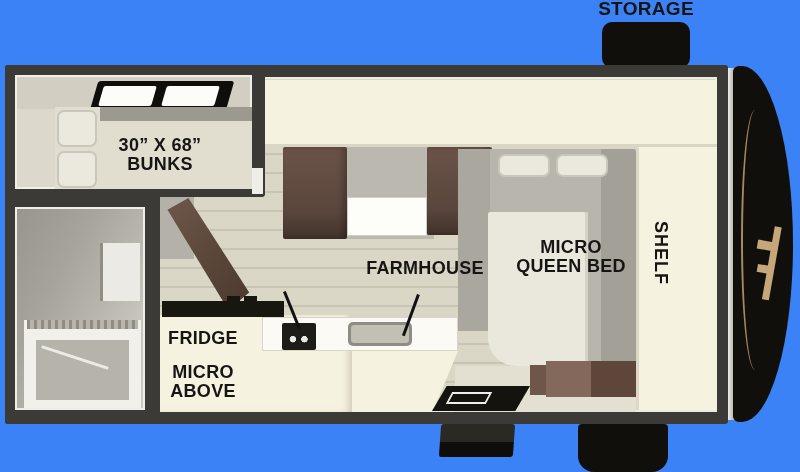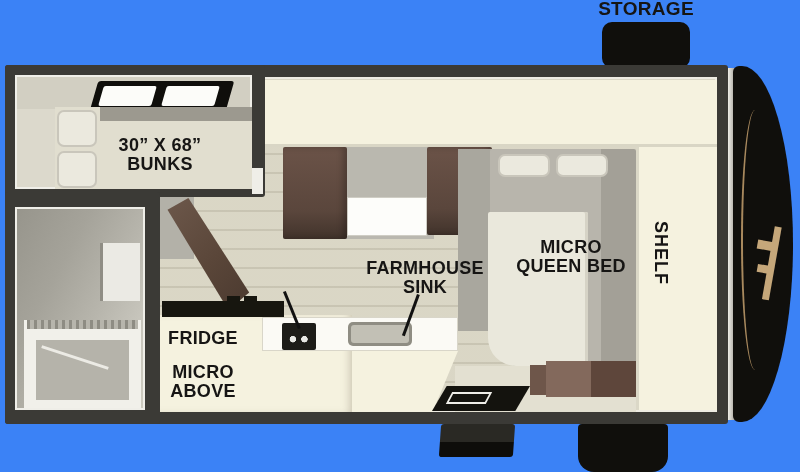"SINK" span { html: <span>SINK</span> -> none }
